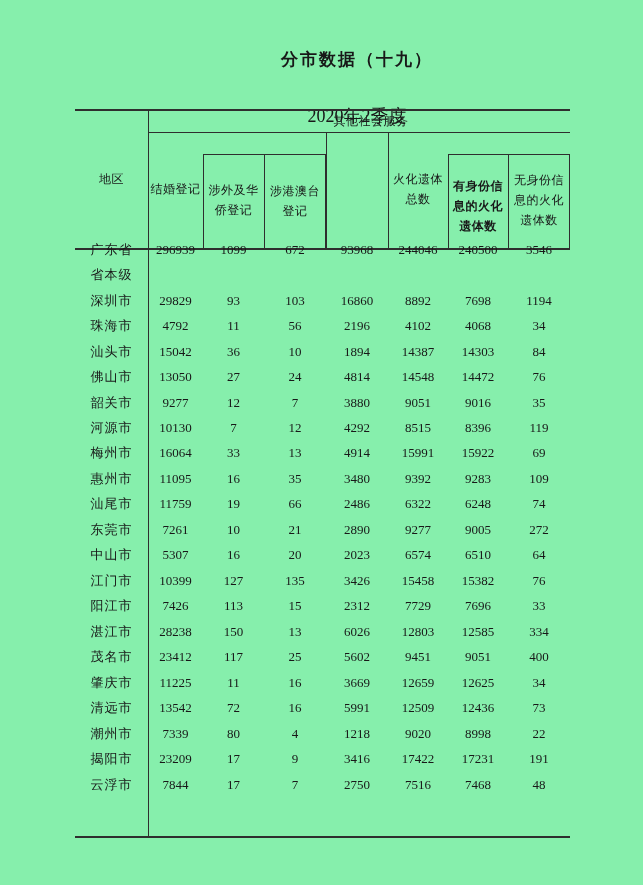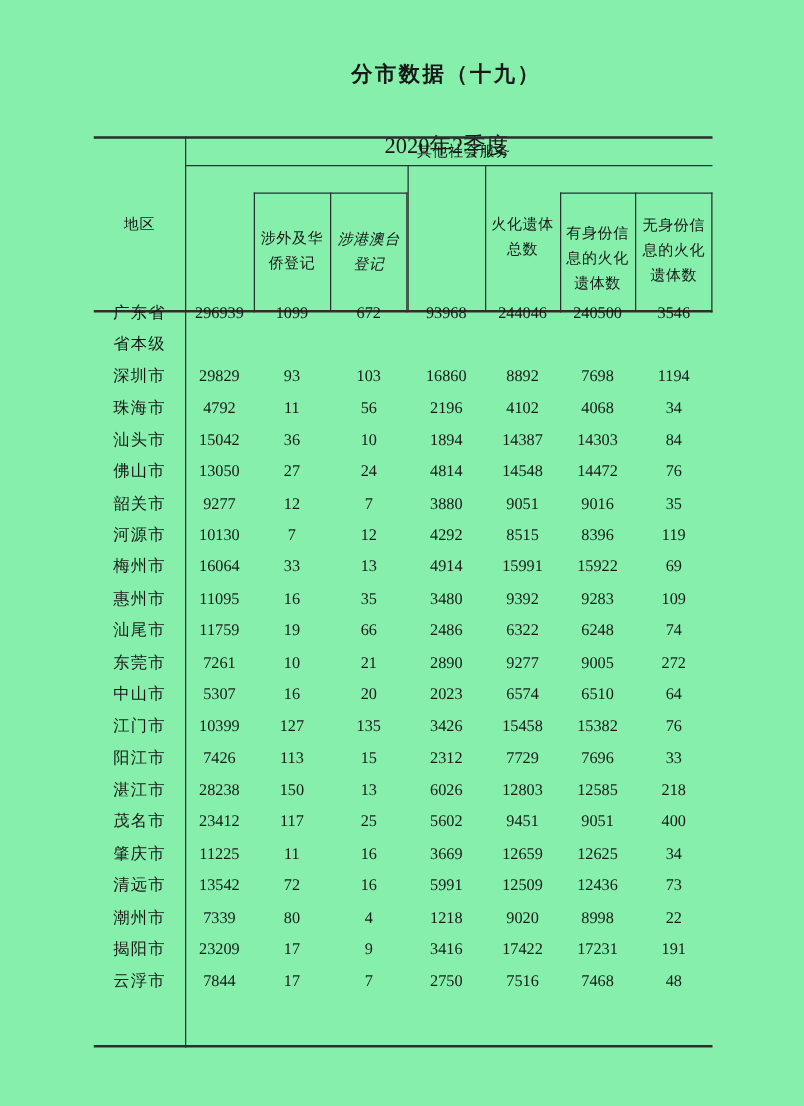"结婚登记" div.hcell { html: none -> <div>结婚登记</div> }
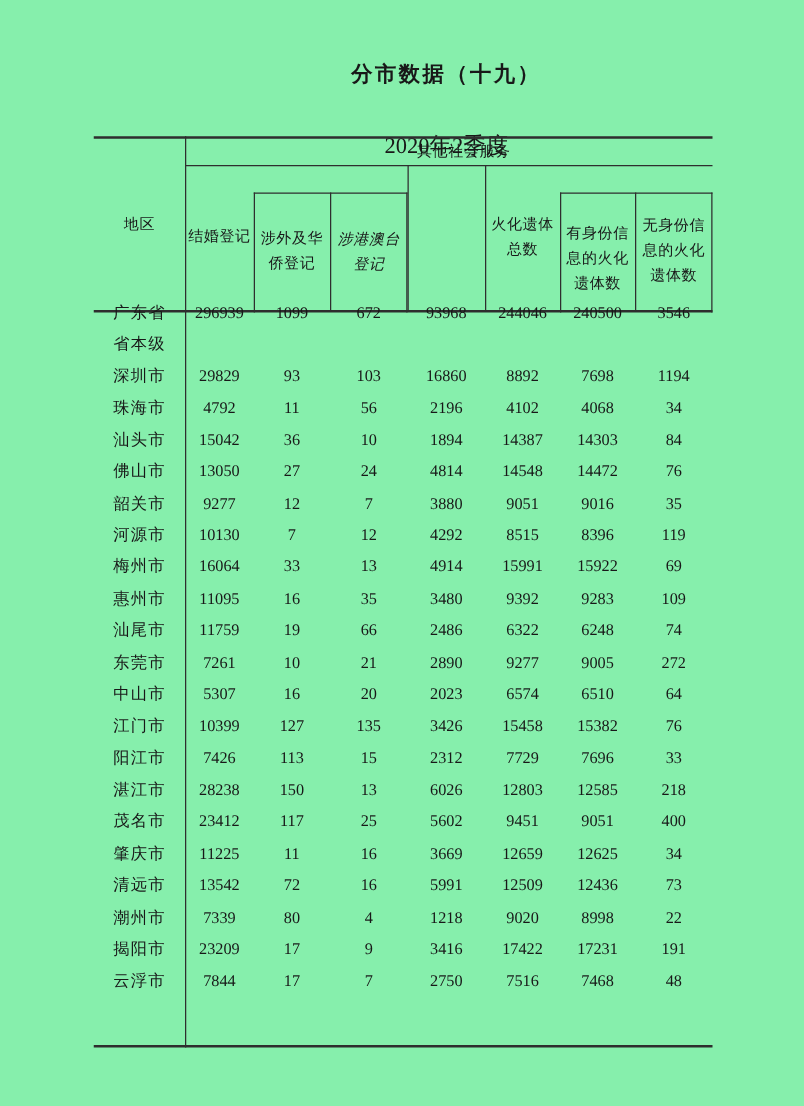"涉港澳台登记" .h-hkmt { font-style: italic -> none }
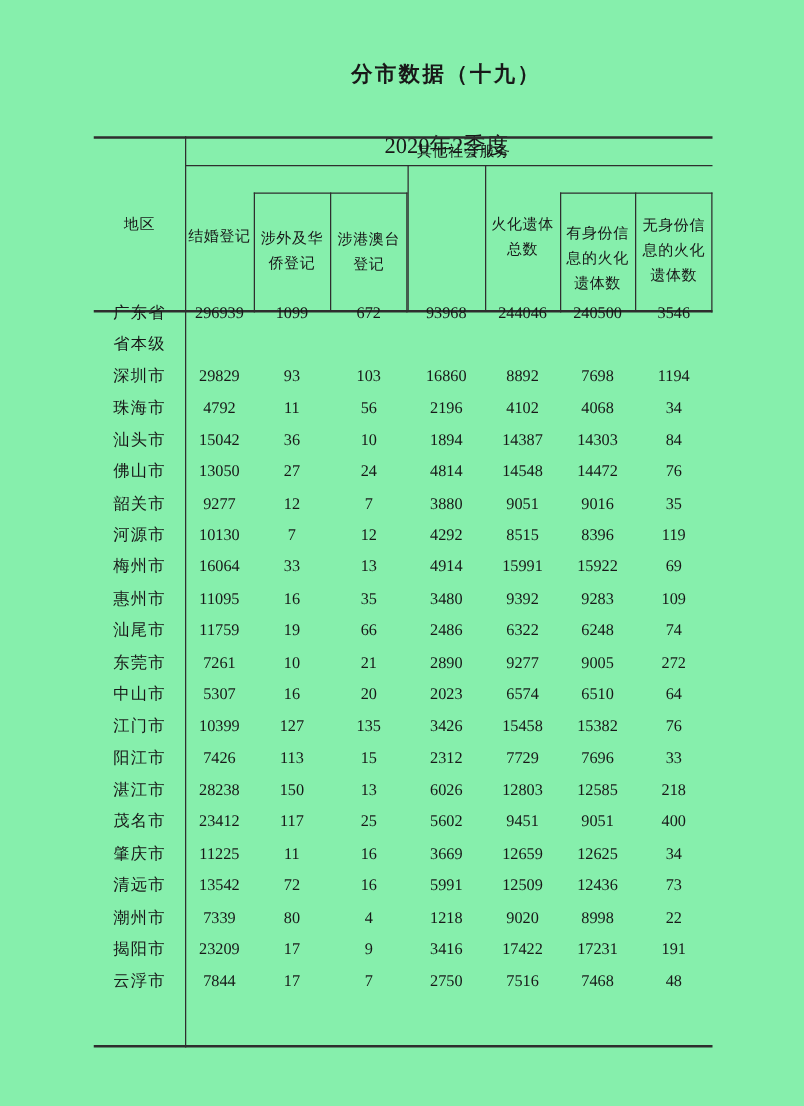"有身份信息的火化遗体数" .h-withid { font-weight: none -> bold }
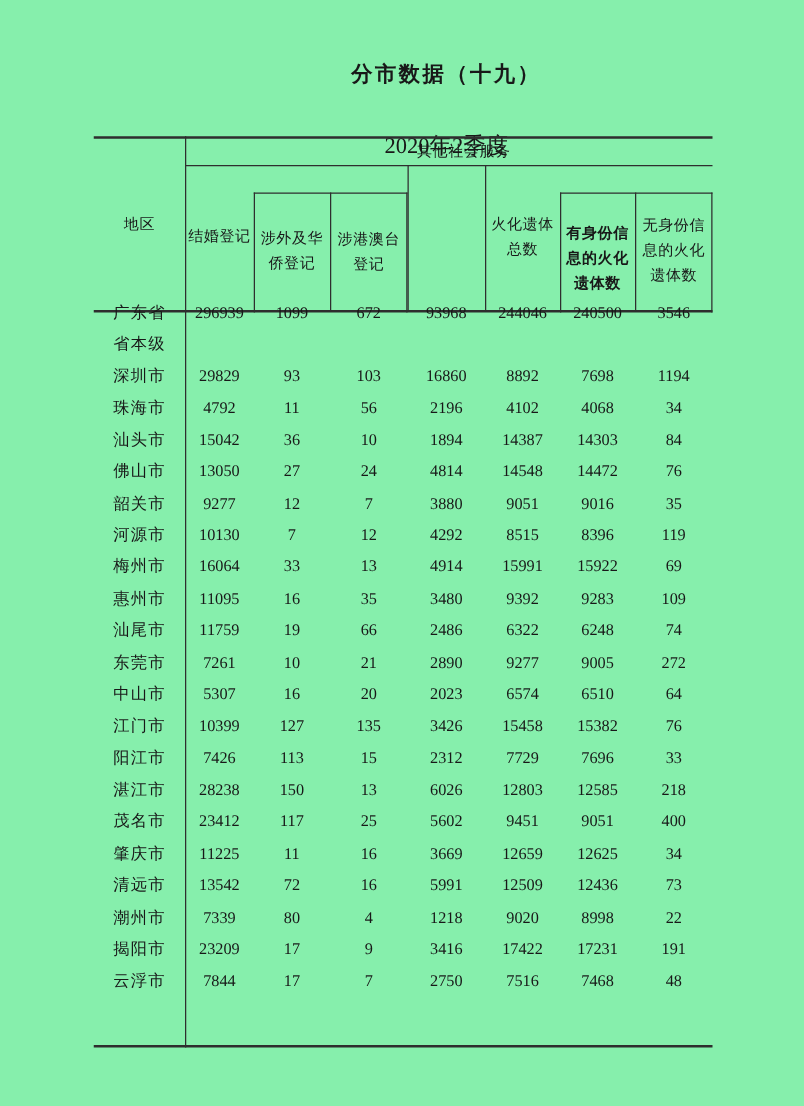"218" div.cell { text: 218 -> 334 }
